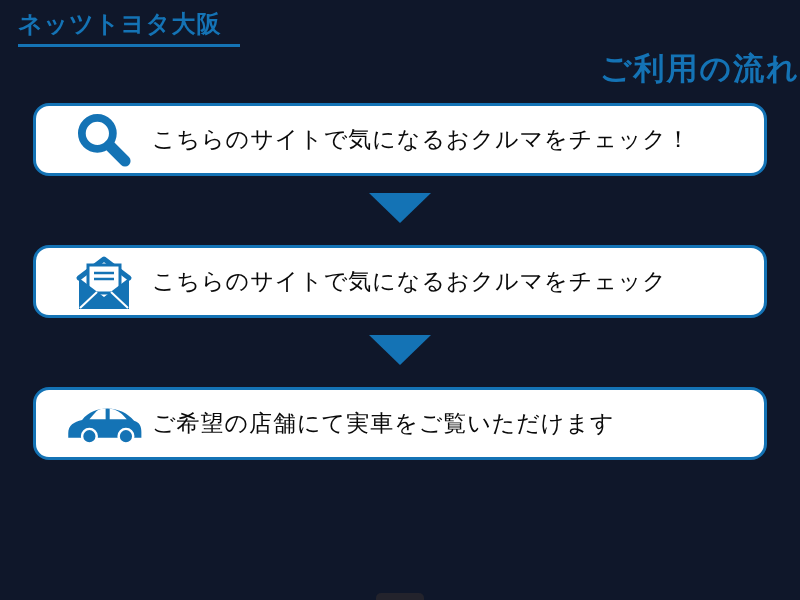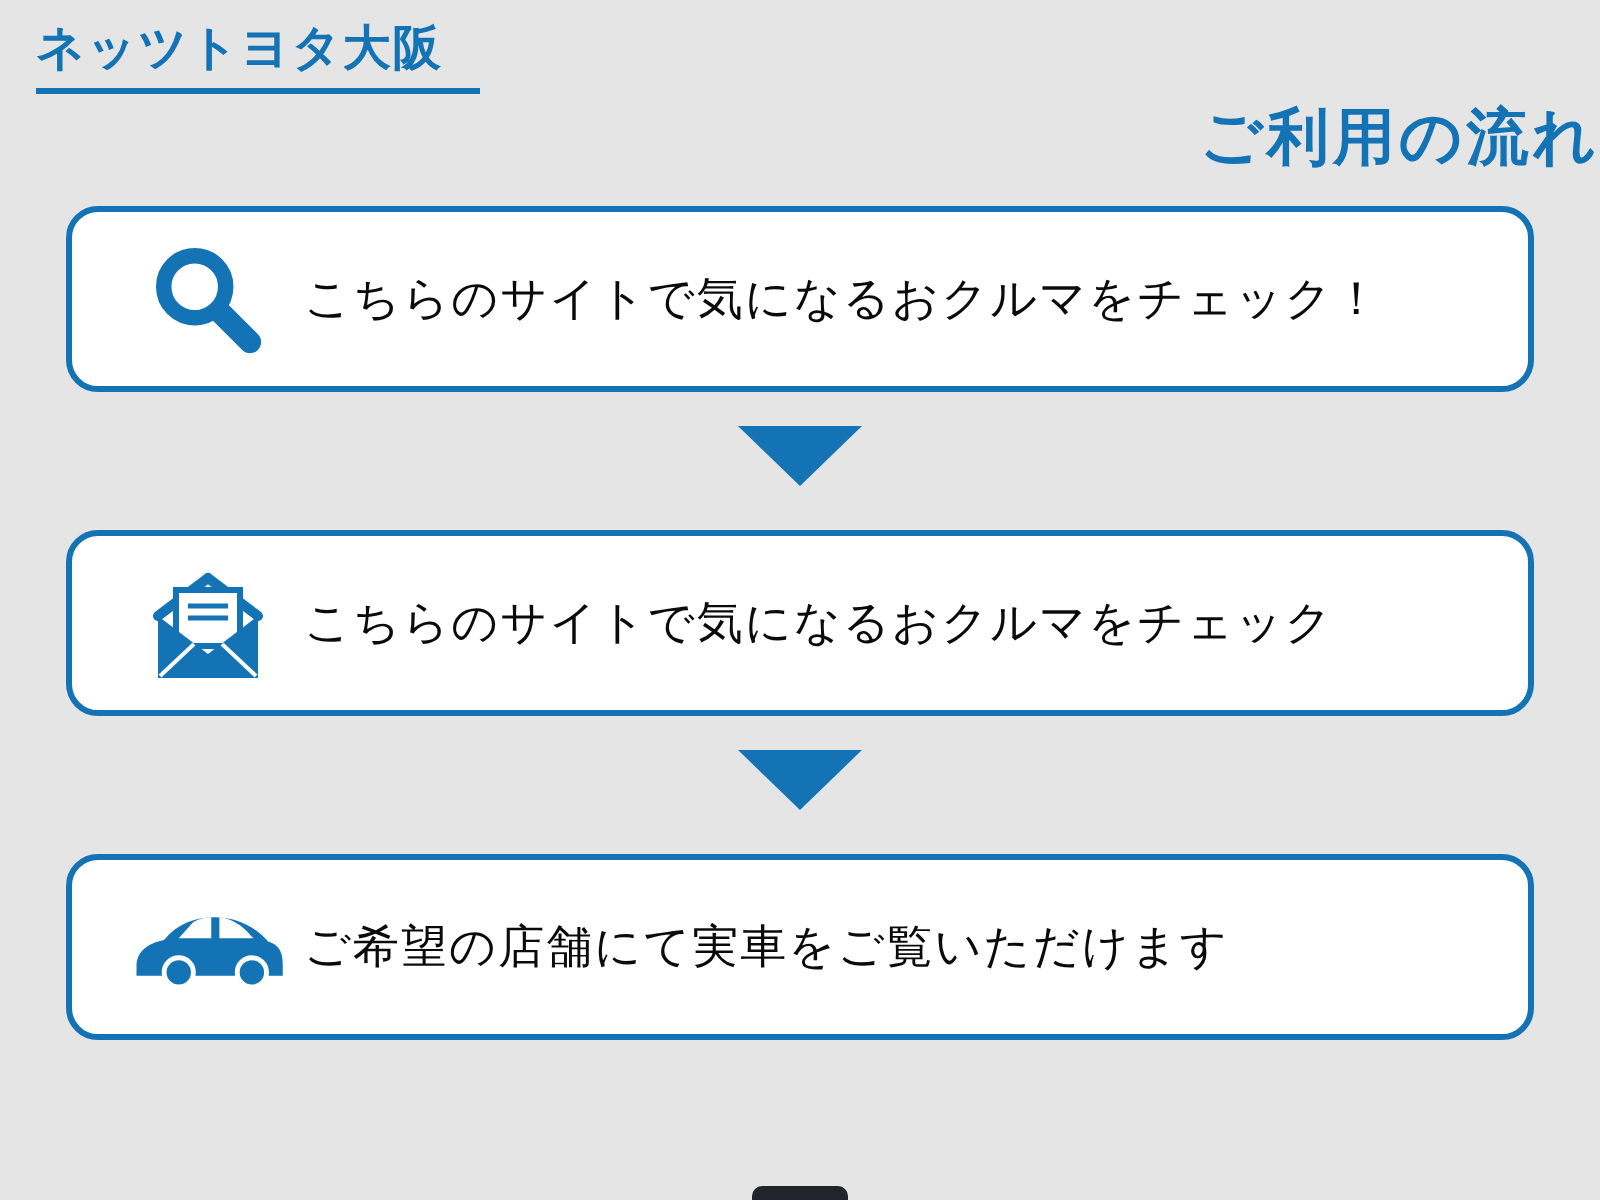"ネッツトヨタ大阪" .page { background: #e5e5e5 -> #0f172a }
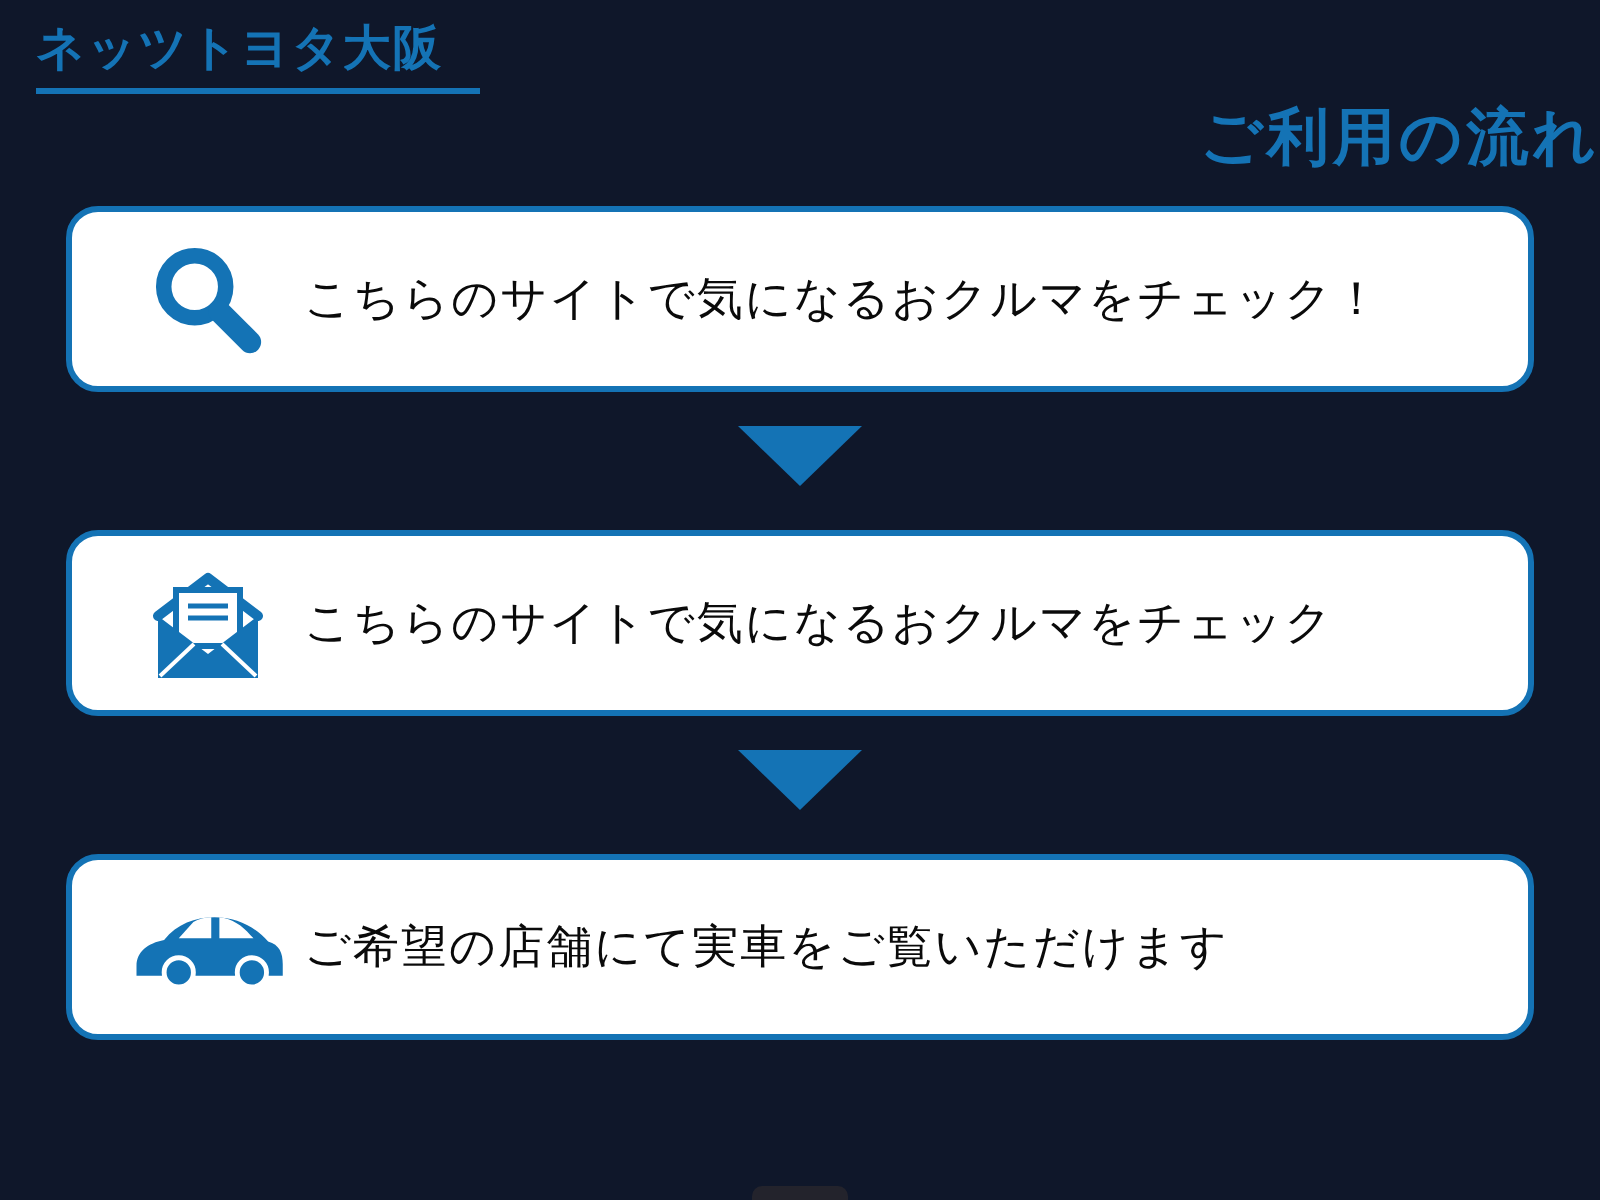"こちらのサイトで気になるおクルマをチェック！" .step-box { height: 93px -> 73px }
